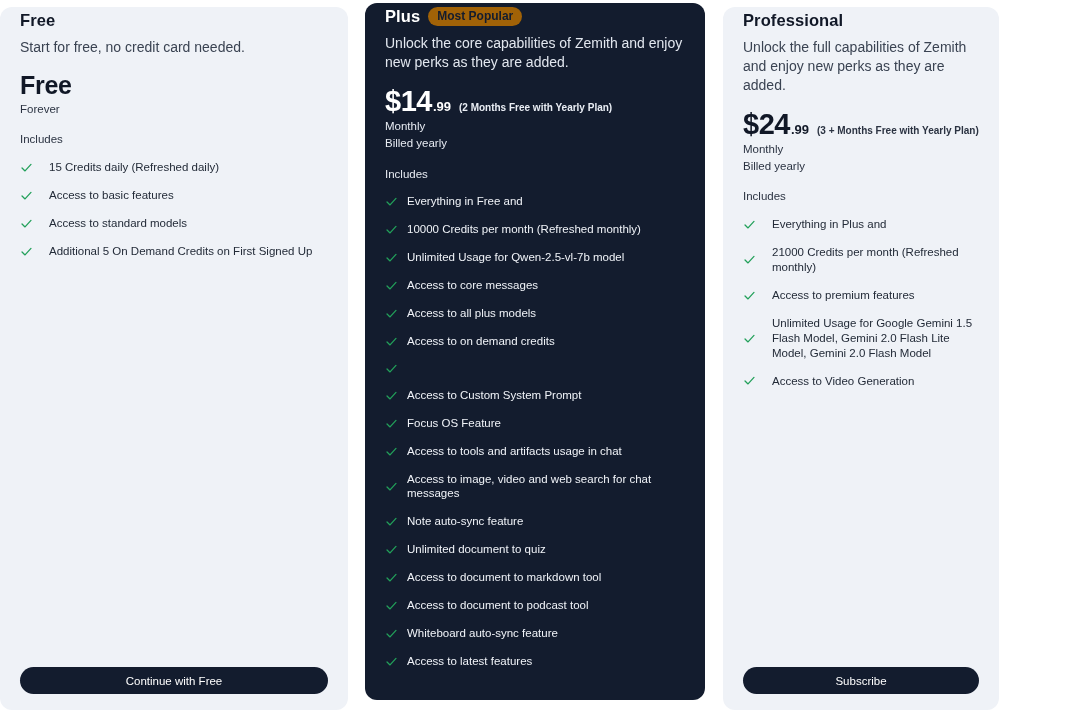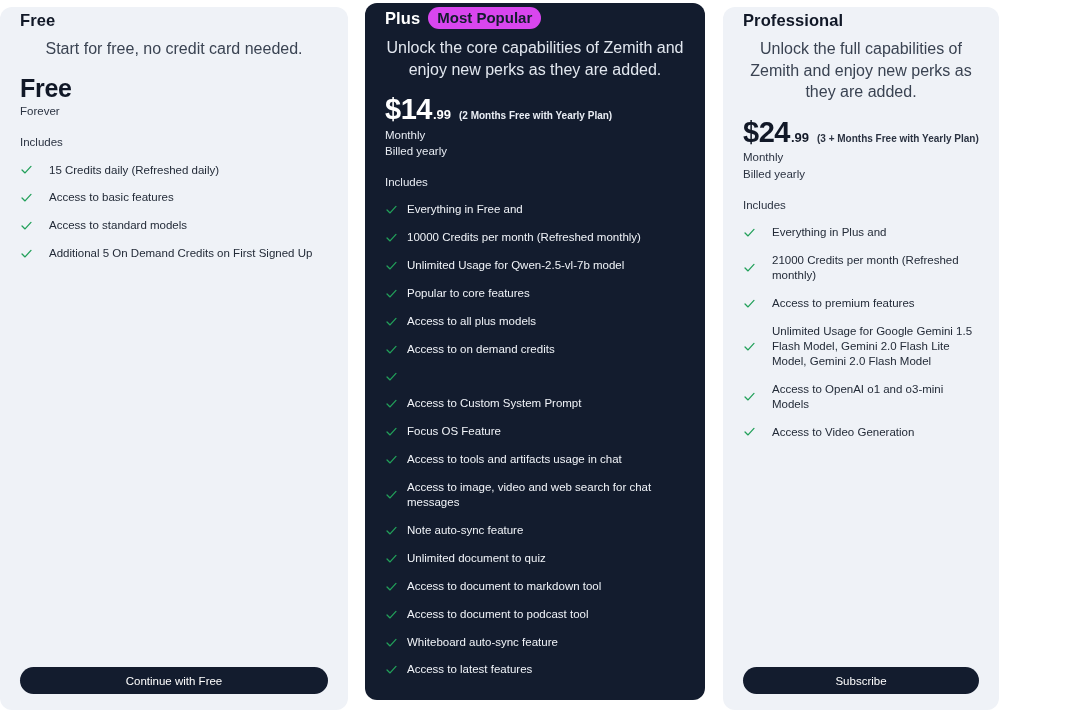"Most Popular" .badge { background: #d946ef -> #a16207; font-size: 15px -> 12px }
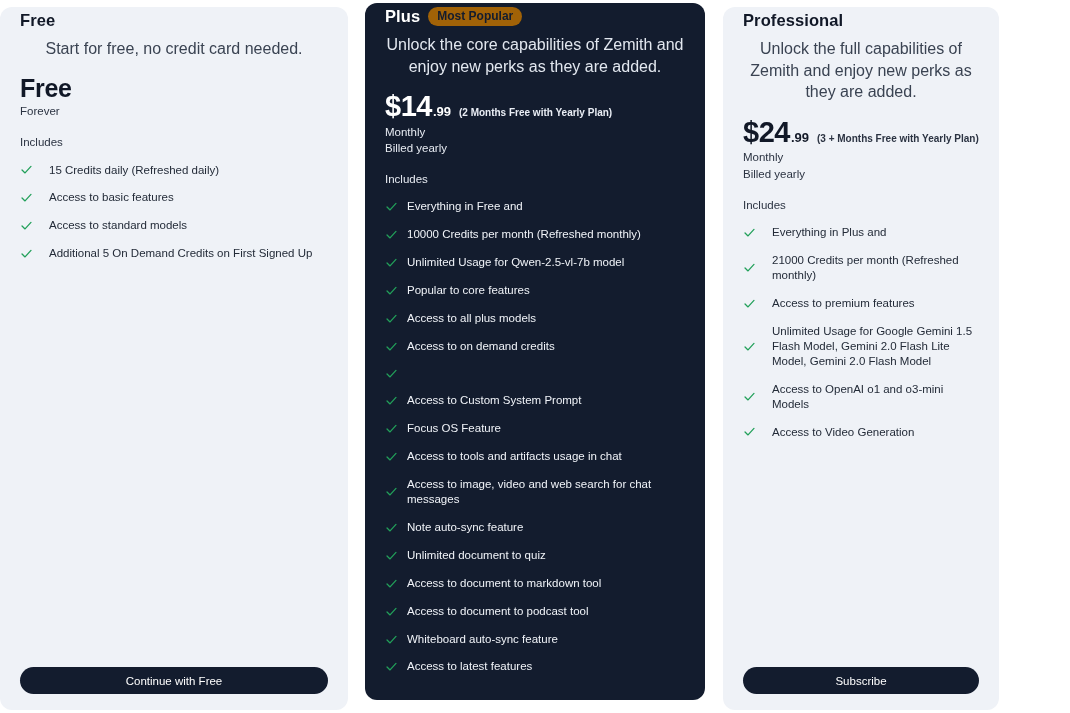"Start for free, no credit" .plan-desc { font-size: 16px -> 14px; text-align: center -> none }
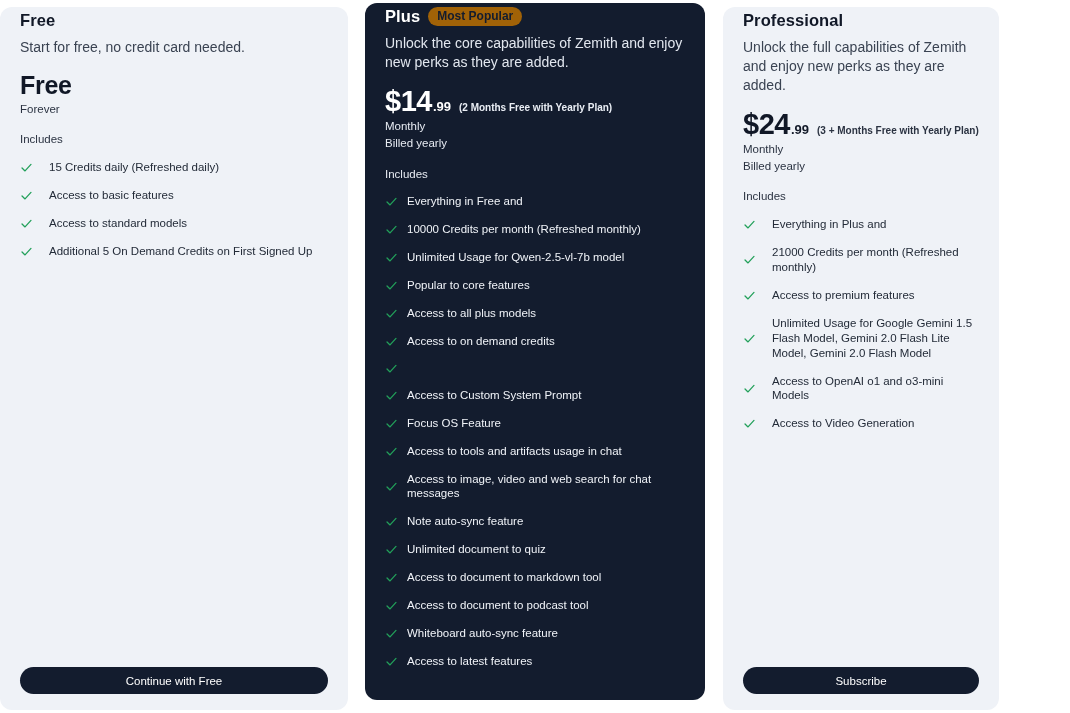"Popular to core features" span.feature-text { text: Popular to core features -> Access to core messages }
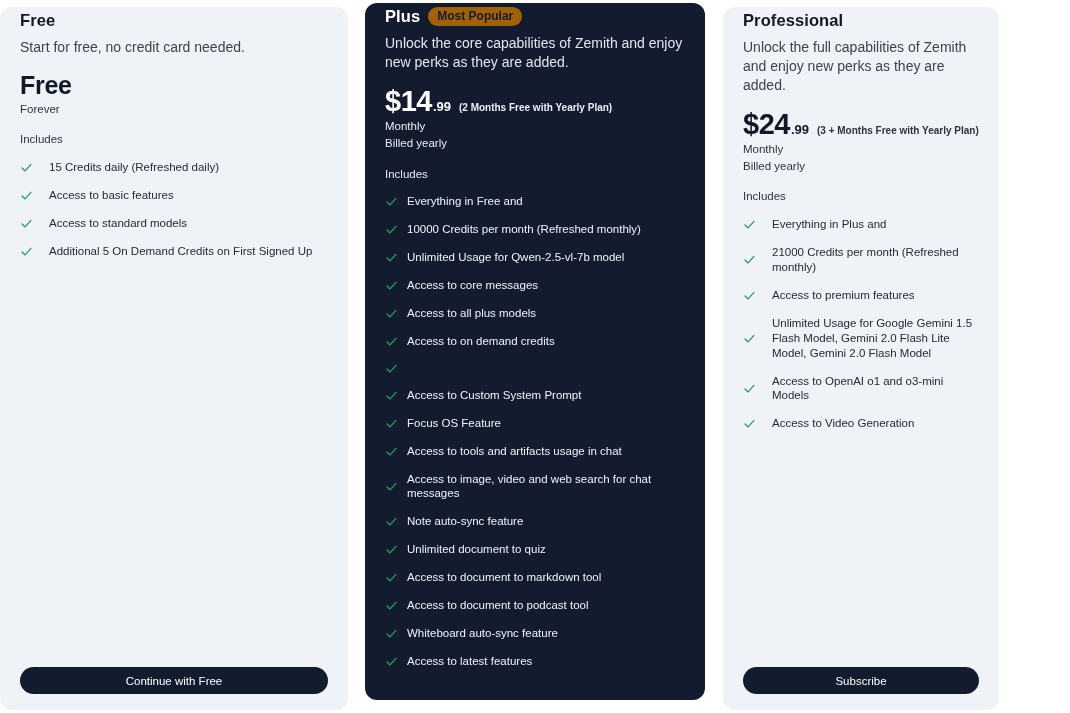"Access to OpenAI o1 and" li.feature-item { html: <li> <span> <svg> <path></path> </svg> </span> <span>Access to OpenAI o1 and o3-mini Models</span> </li> -> none }
